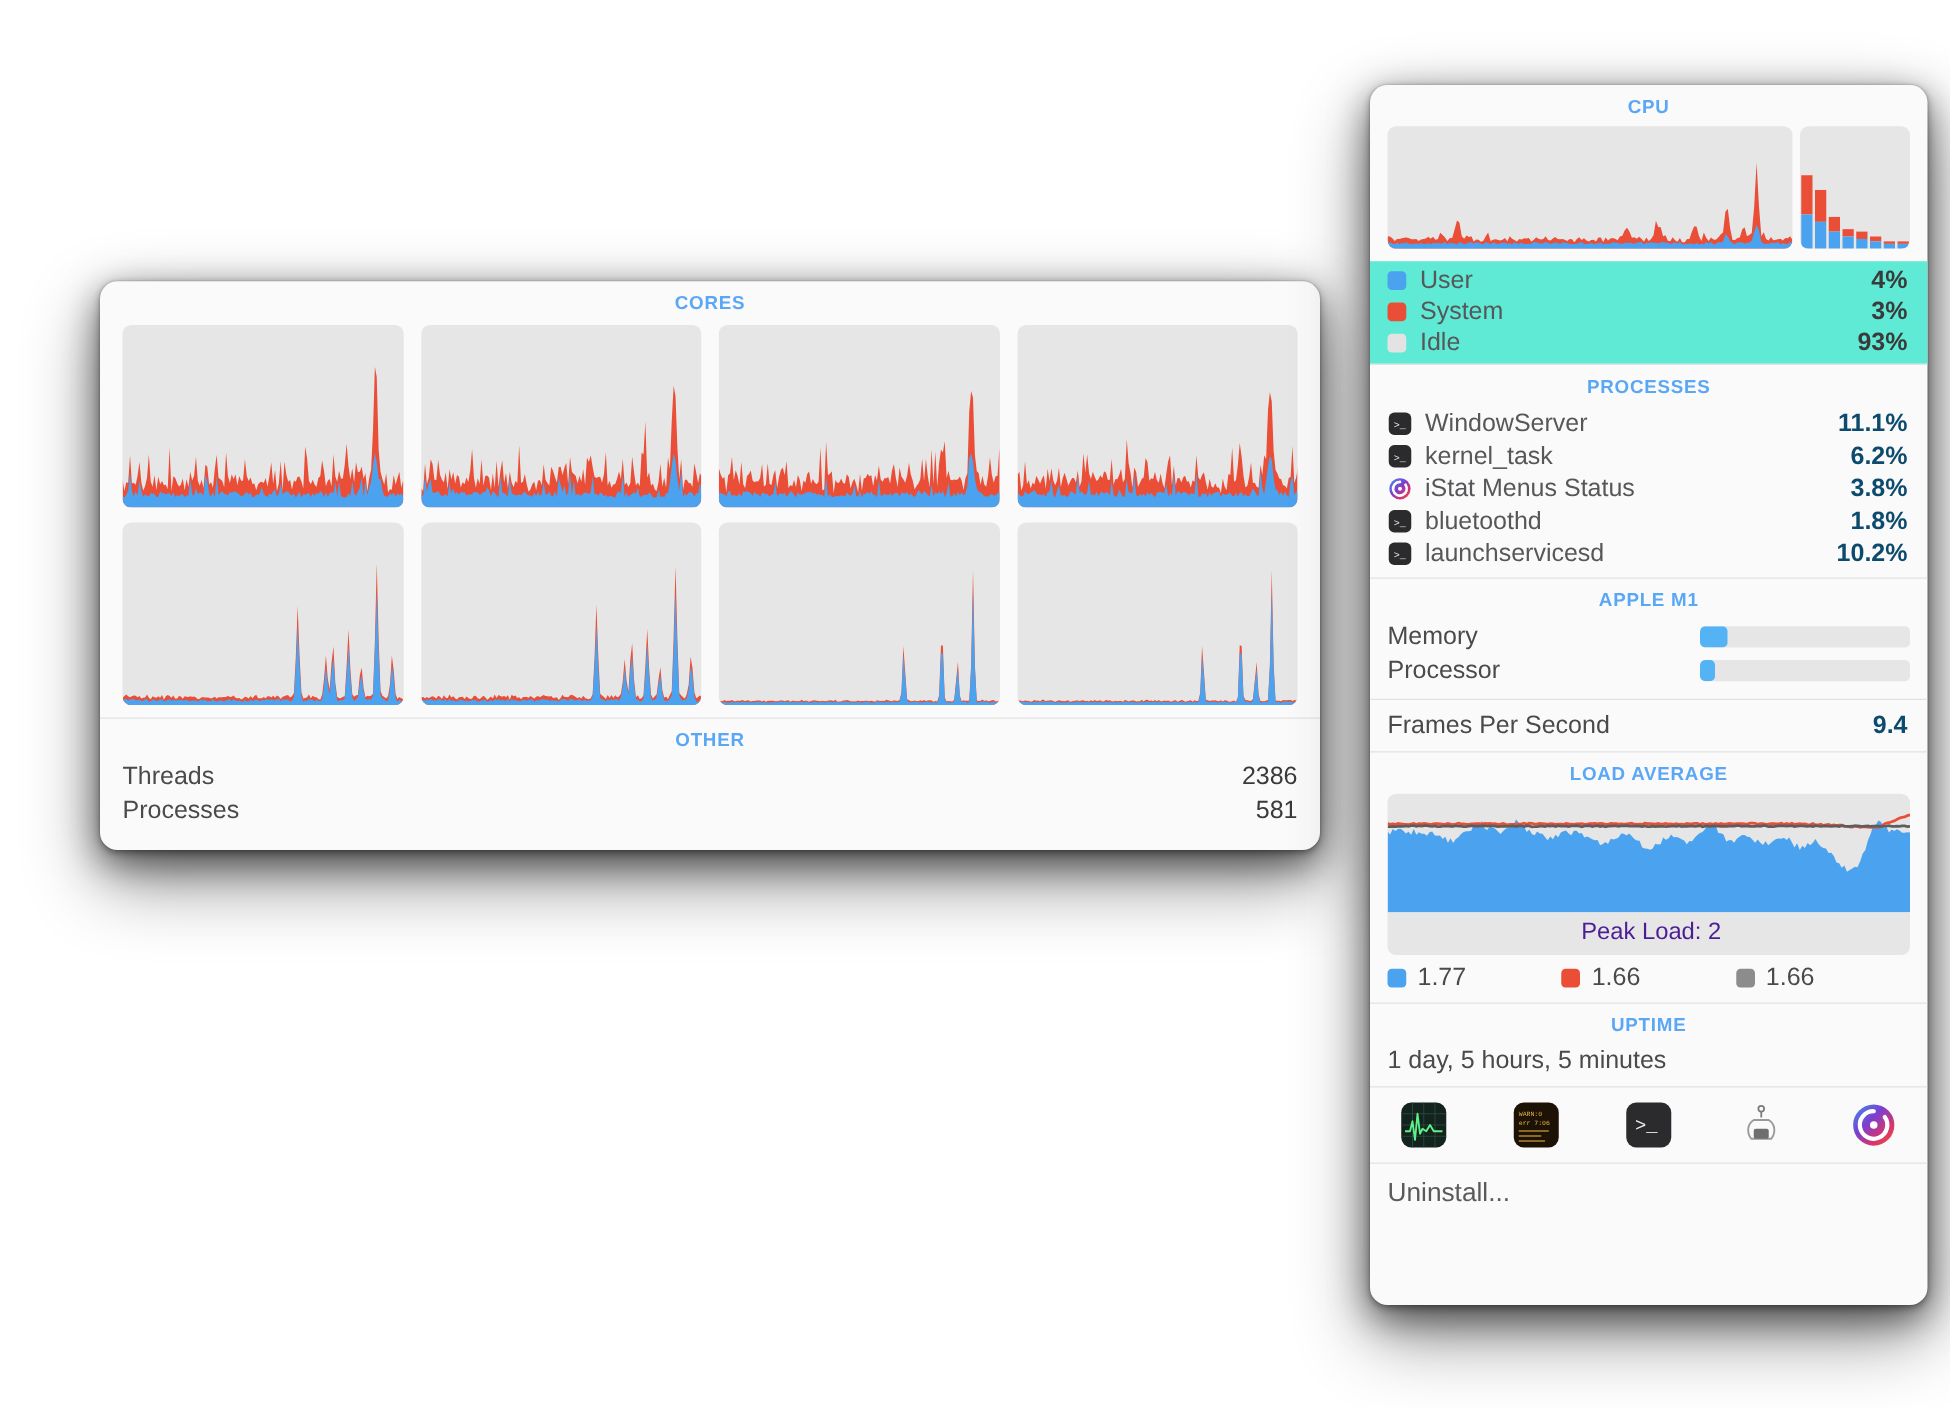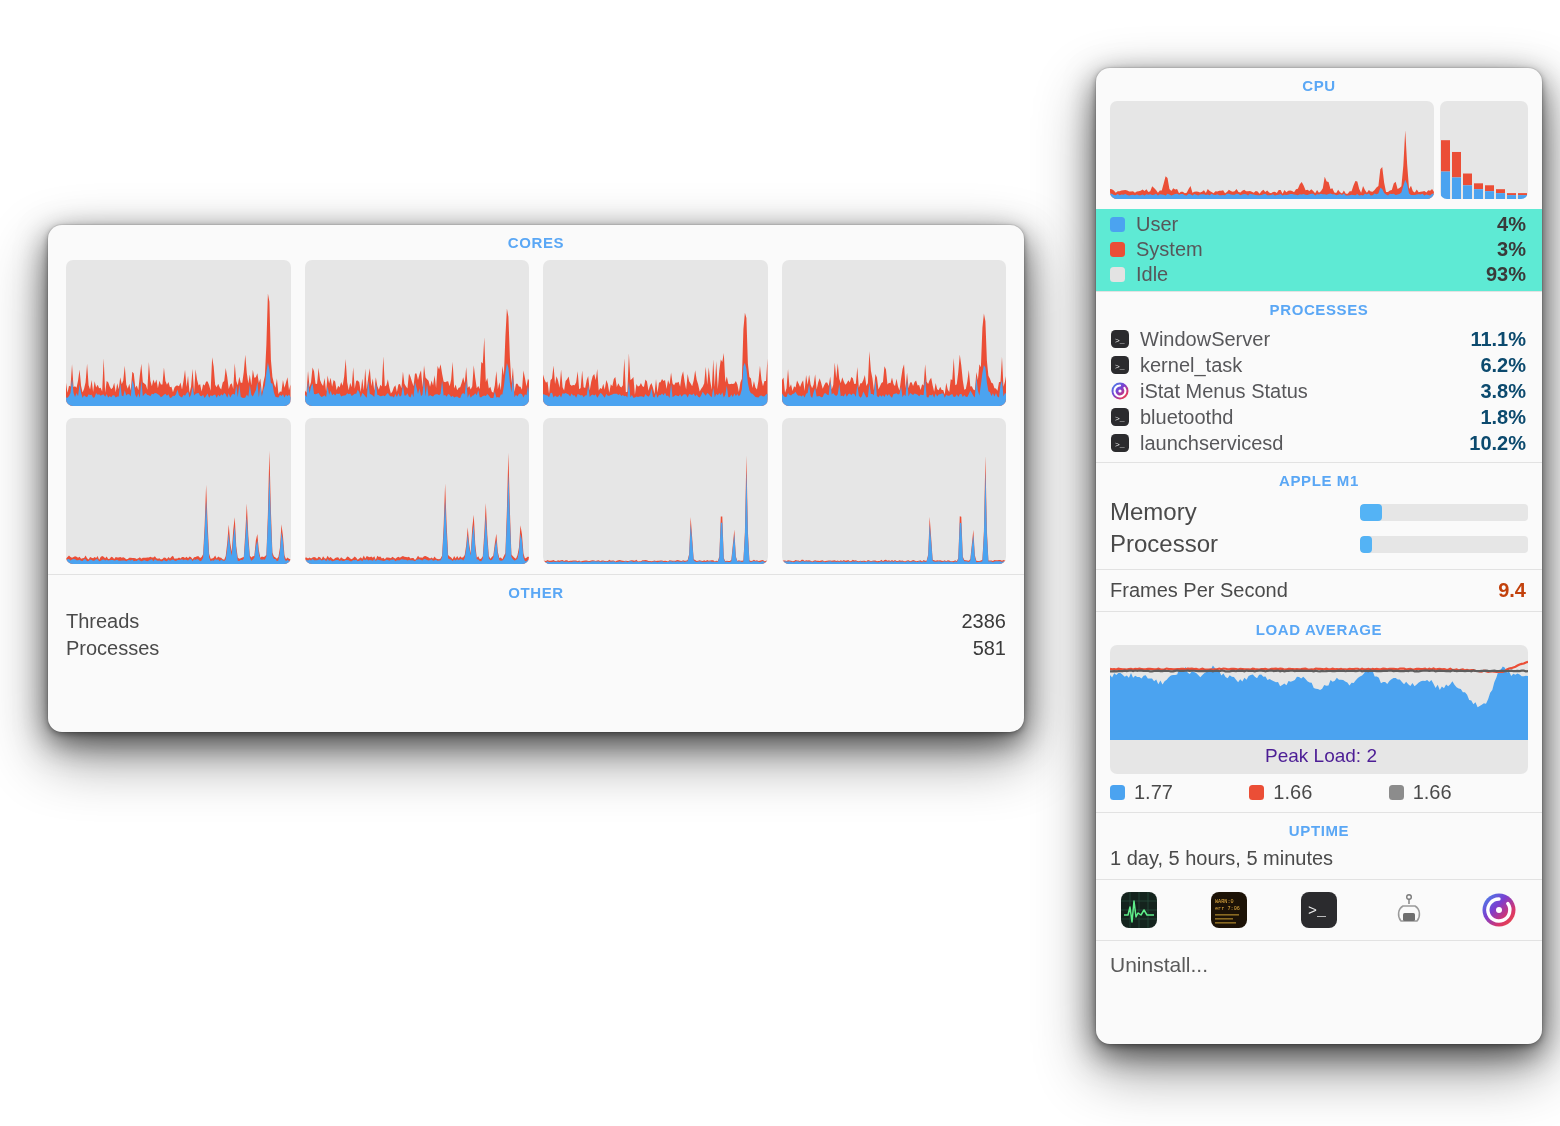"CORES" #cores-window { height: 507px -> 455px; left: 48px -> 80px }
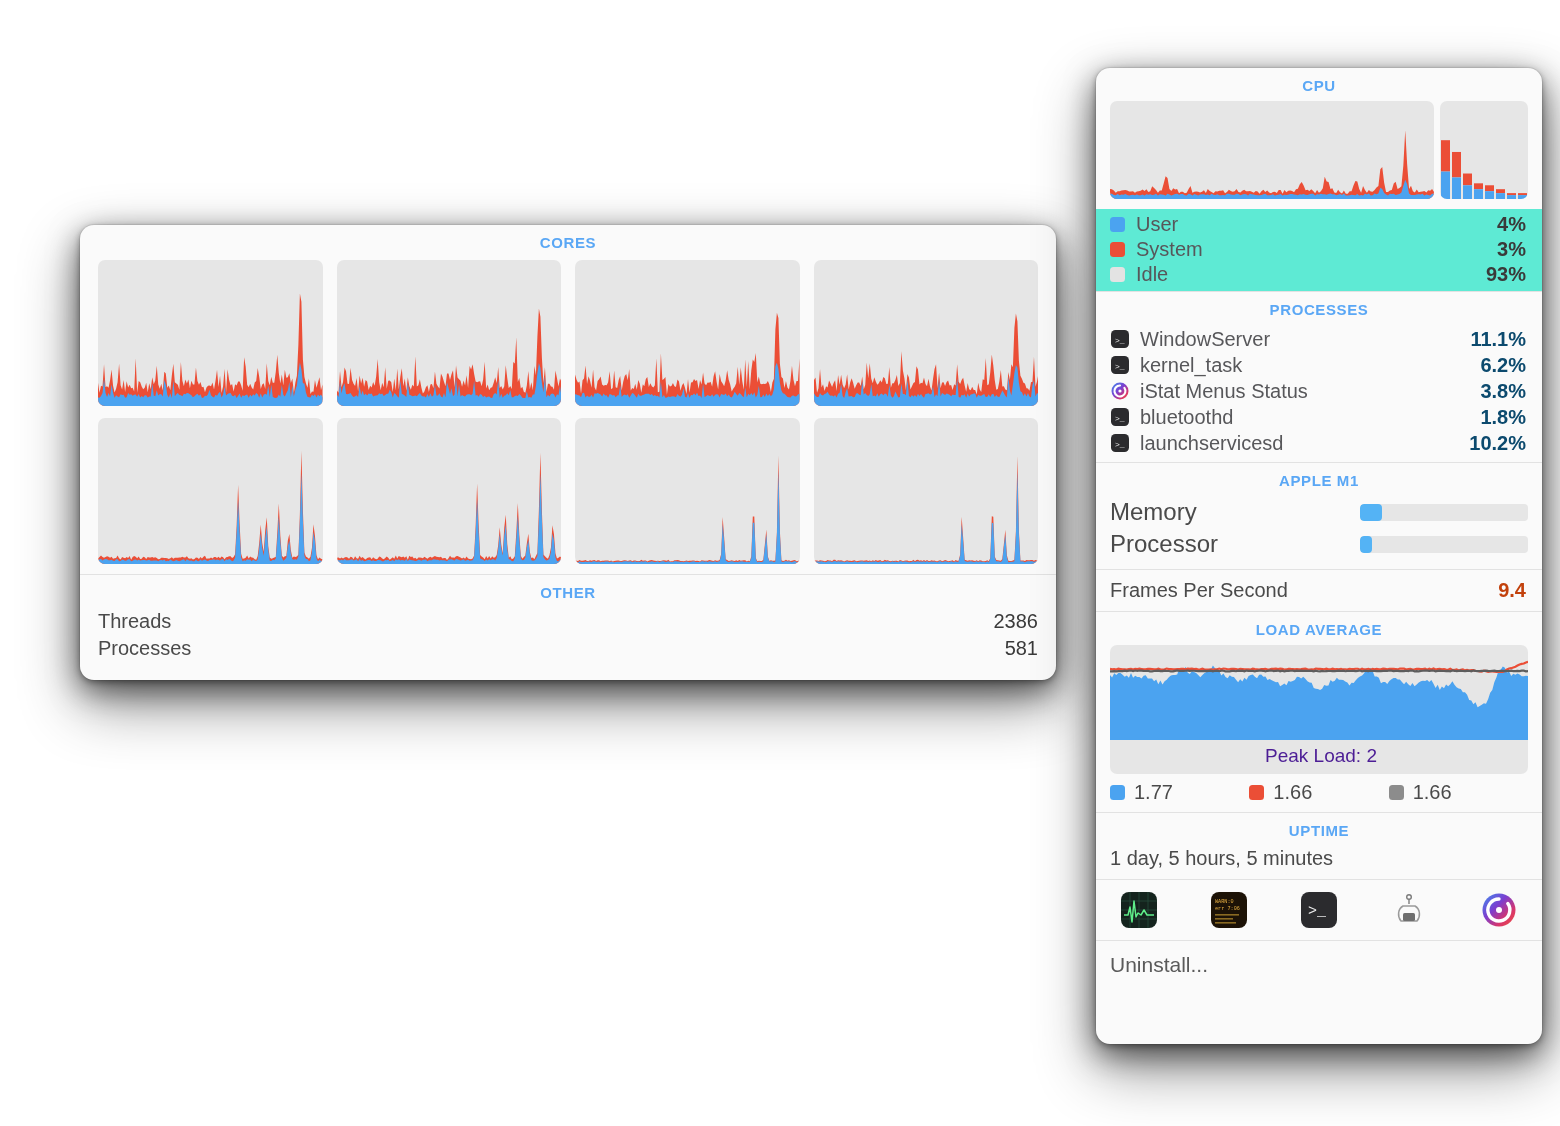"Memory" .m1-row { font-size: 24px -> 20px }
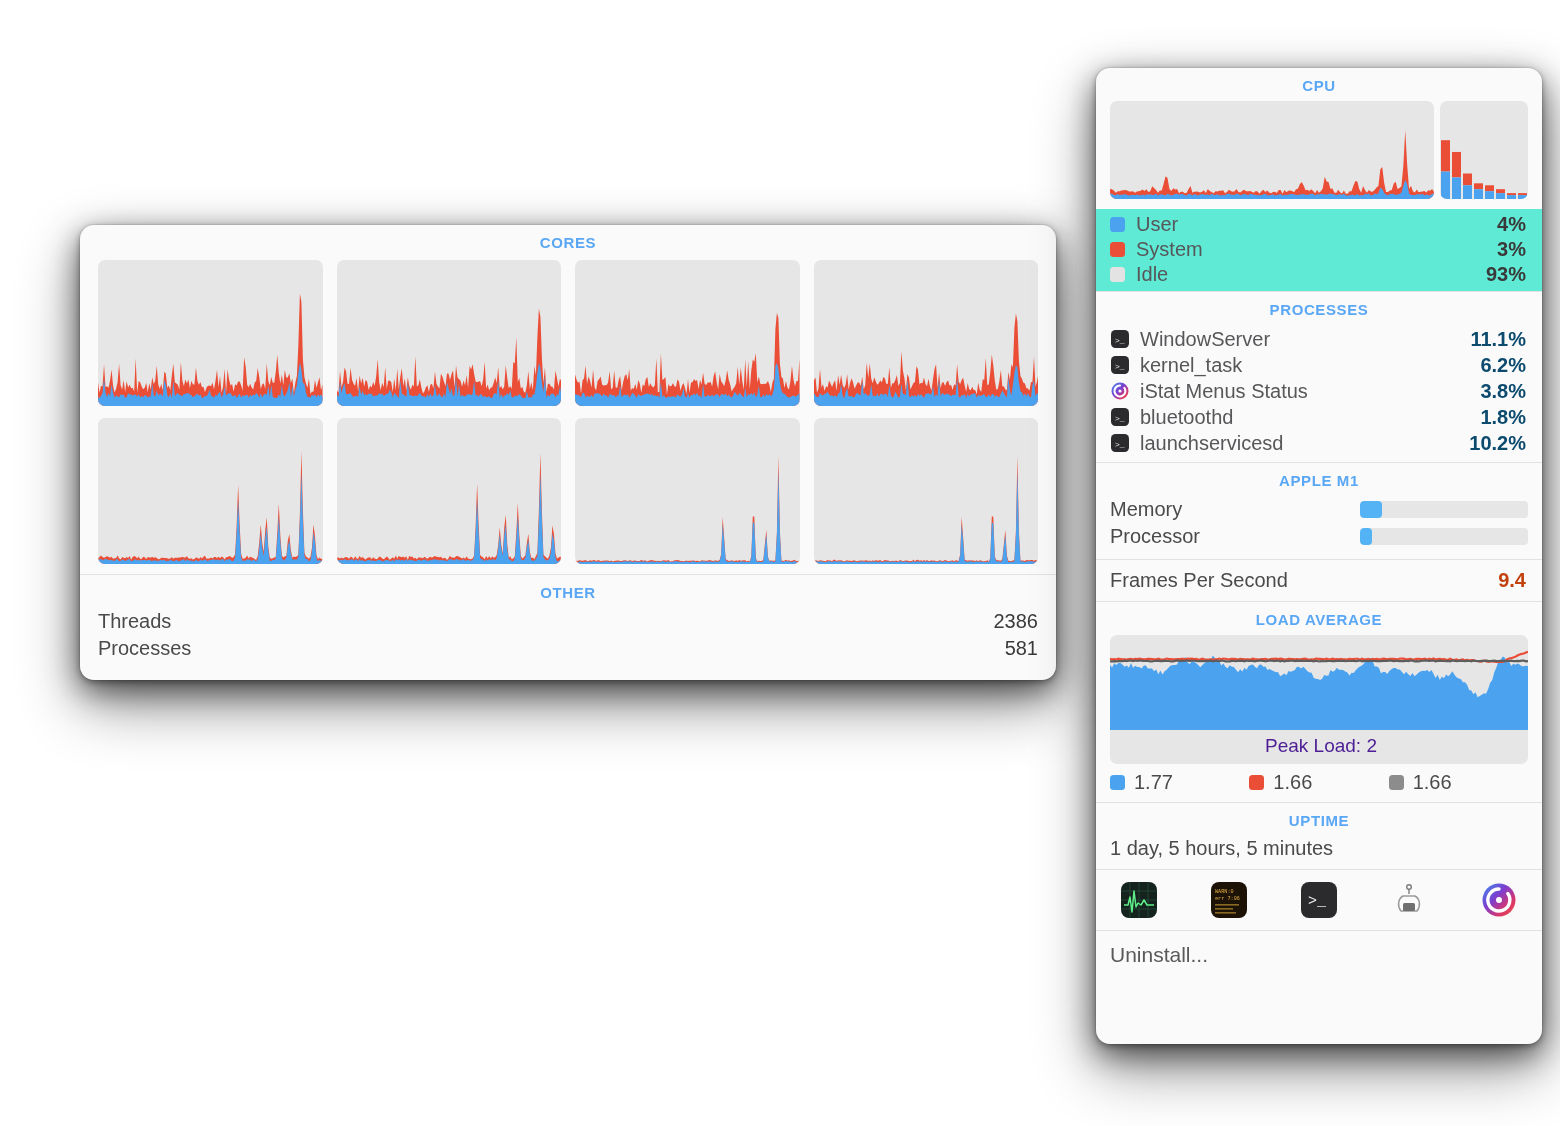"9.4" .fps-row .fps-val { color: #c2410c -> #0c4a6e }
